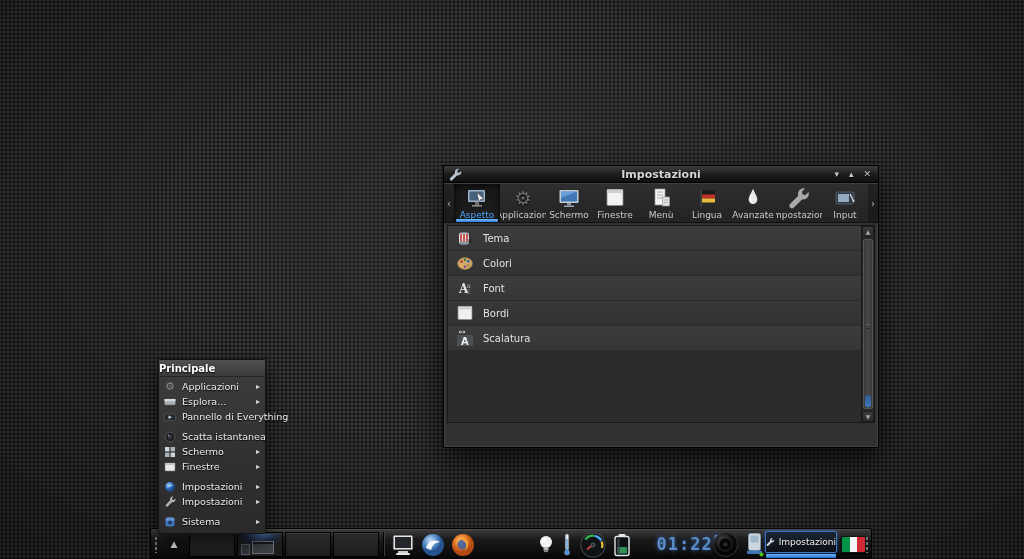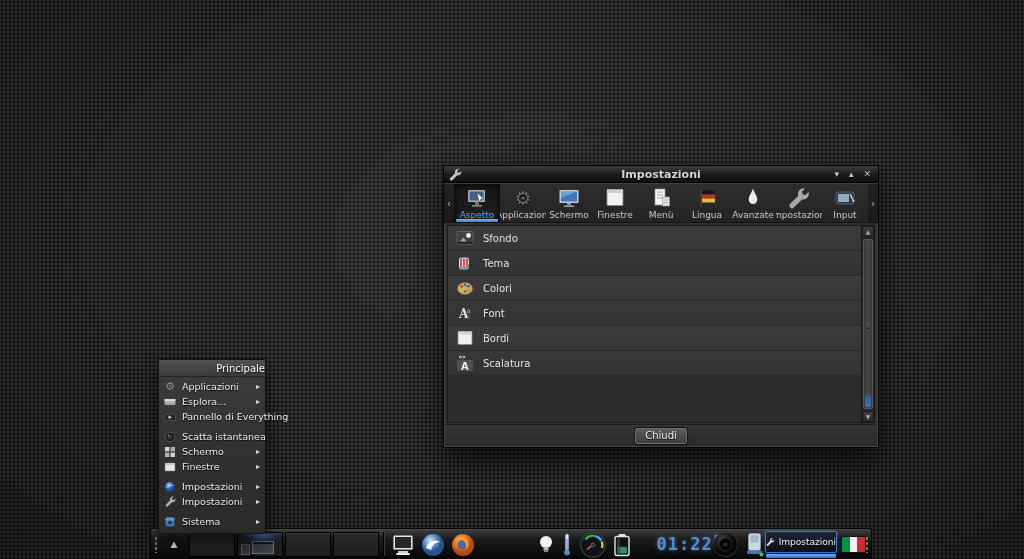"Sfondo" div.row { html: <div> <svg> <rect></rect> <circle></circle> <polygon></polygon> <rect></rect> </svg> <span>Sfondo</span> </div> -> none }
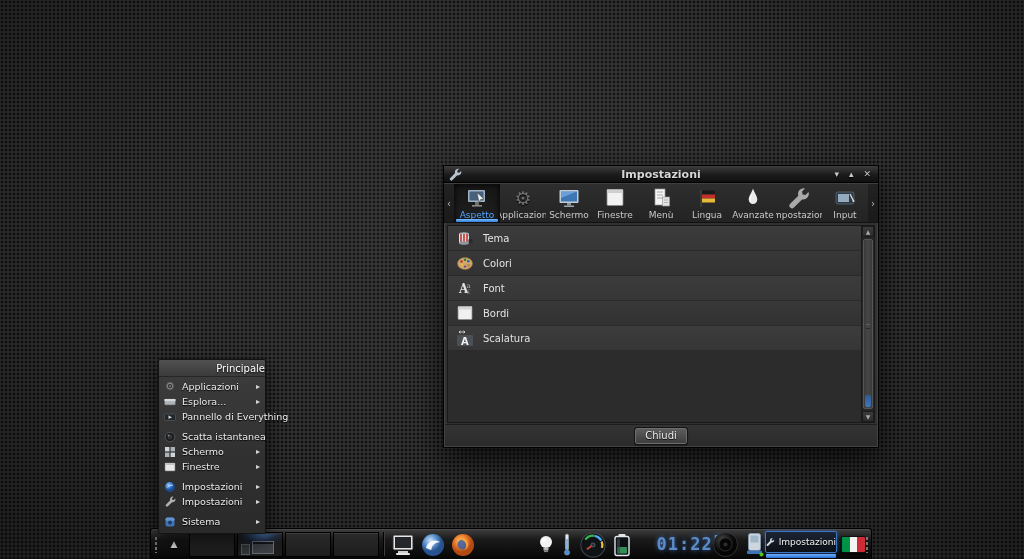"Principale" .mhead { font-weight: normal -> bold; text-align: right -> left }
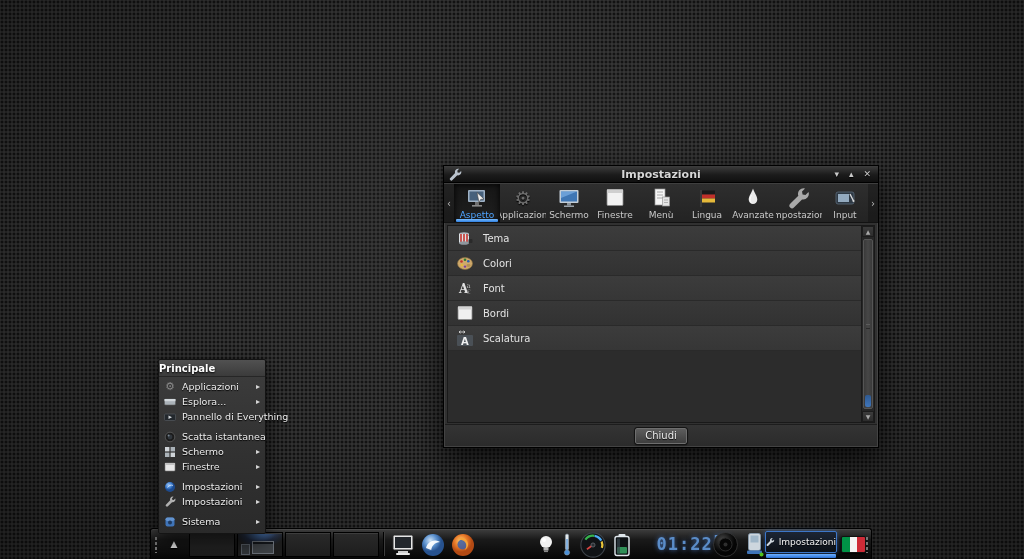"Chiudi" div.wfooter { html: <div> <span>Chiudi</span> </div> -> none }
